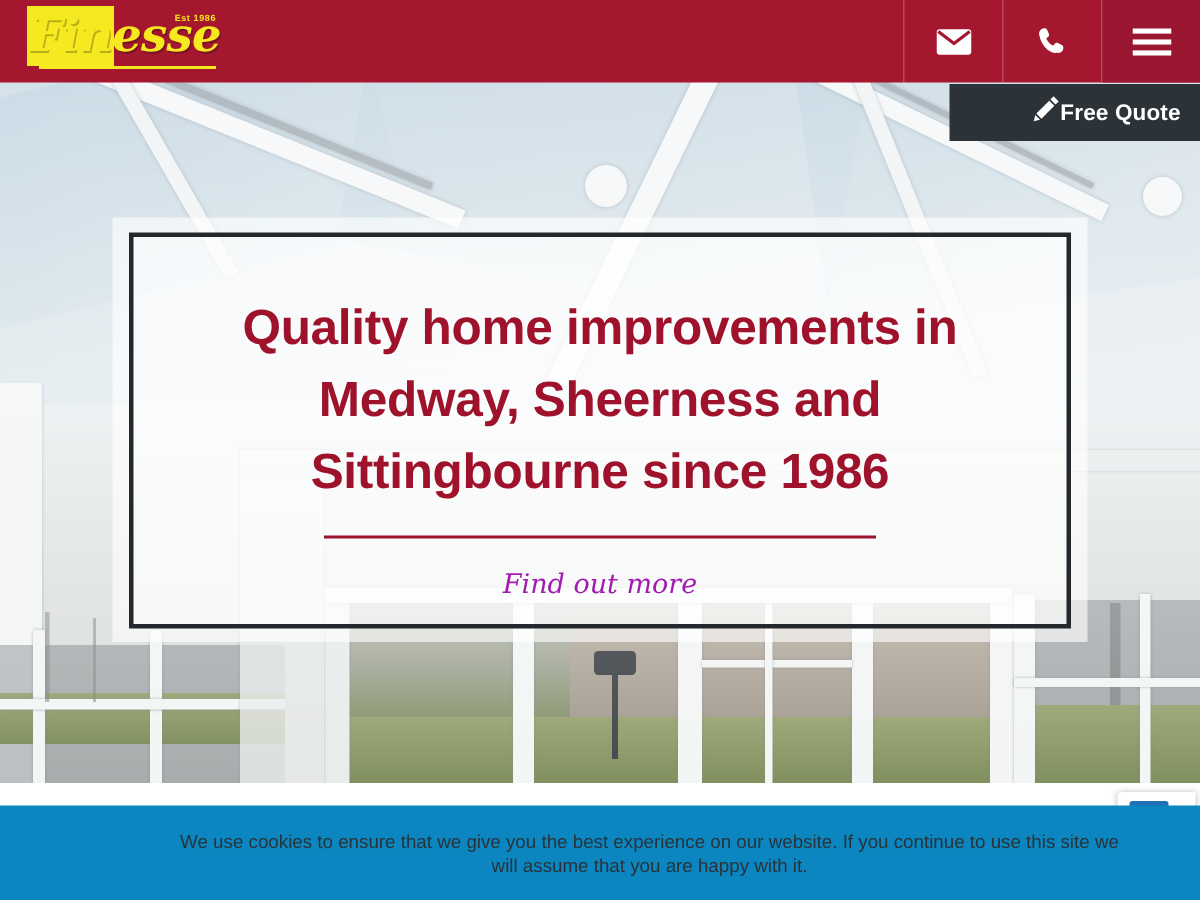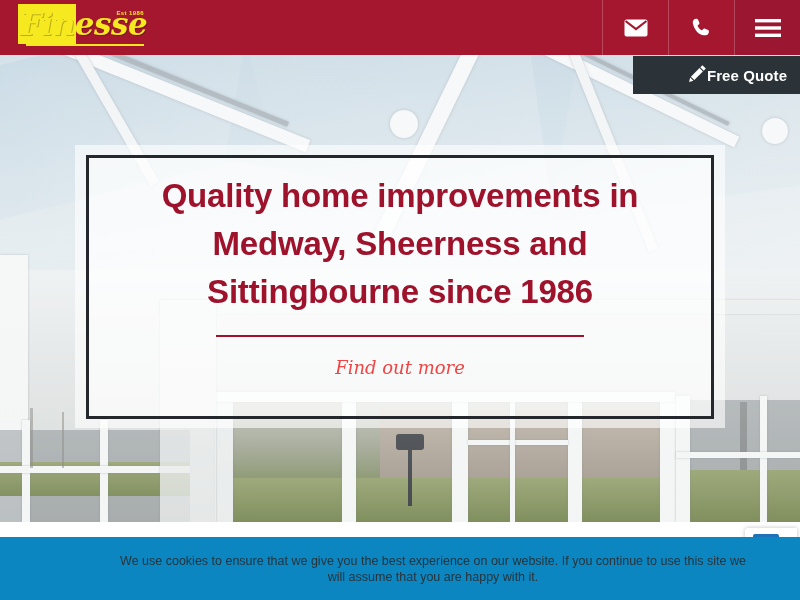"Quality home improvements in Medway," .headline { padding-top: 14px -> 36px }
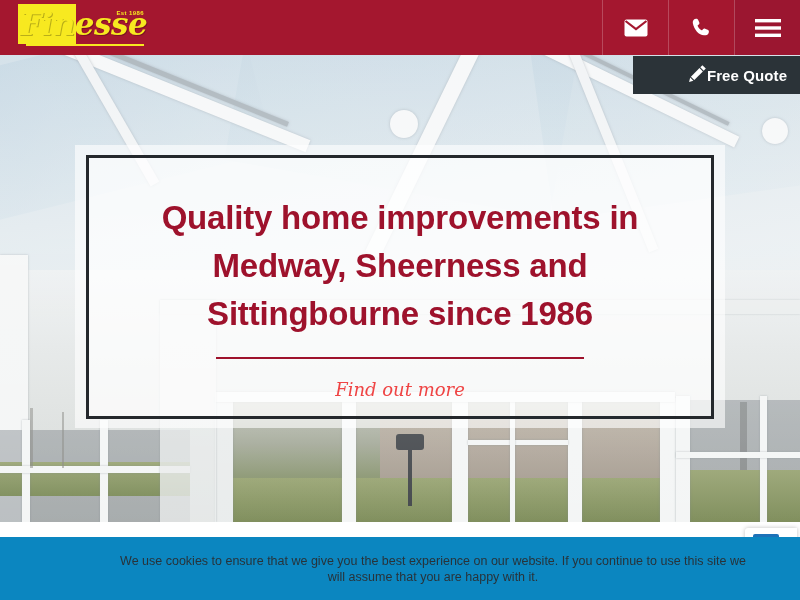"Find out more" .find-more { color: #ef4444 -> #a21caf }
